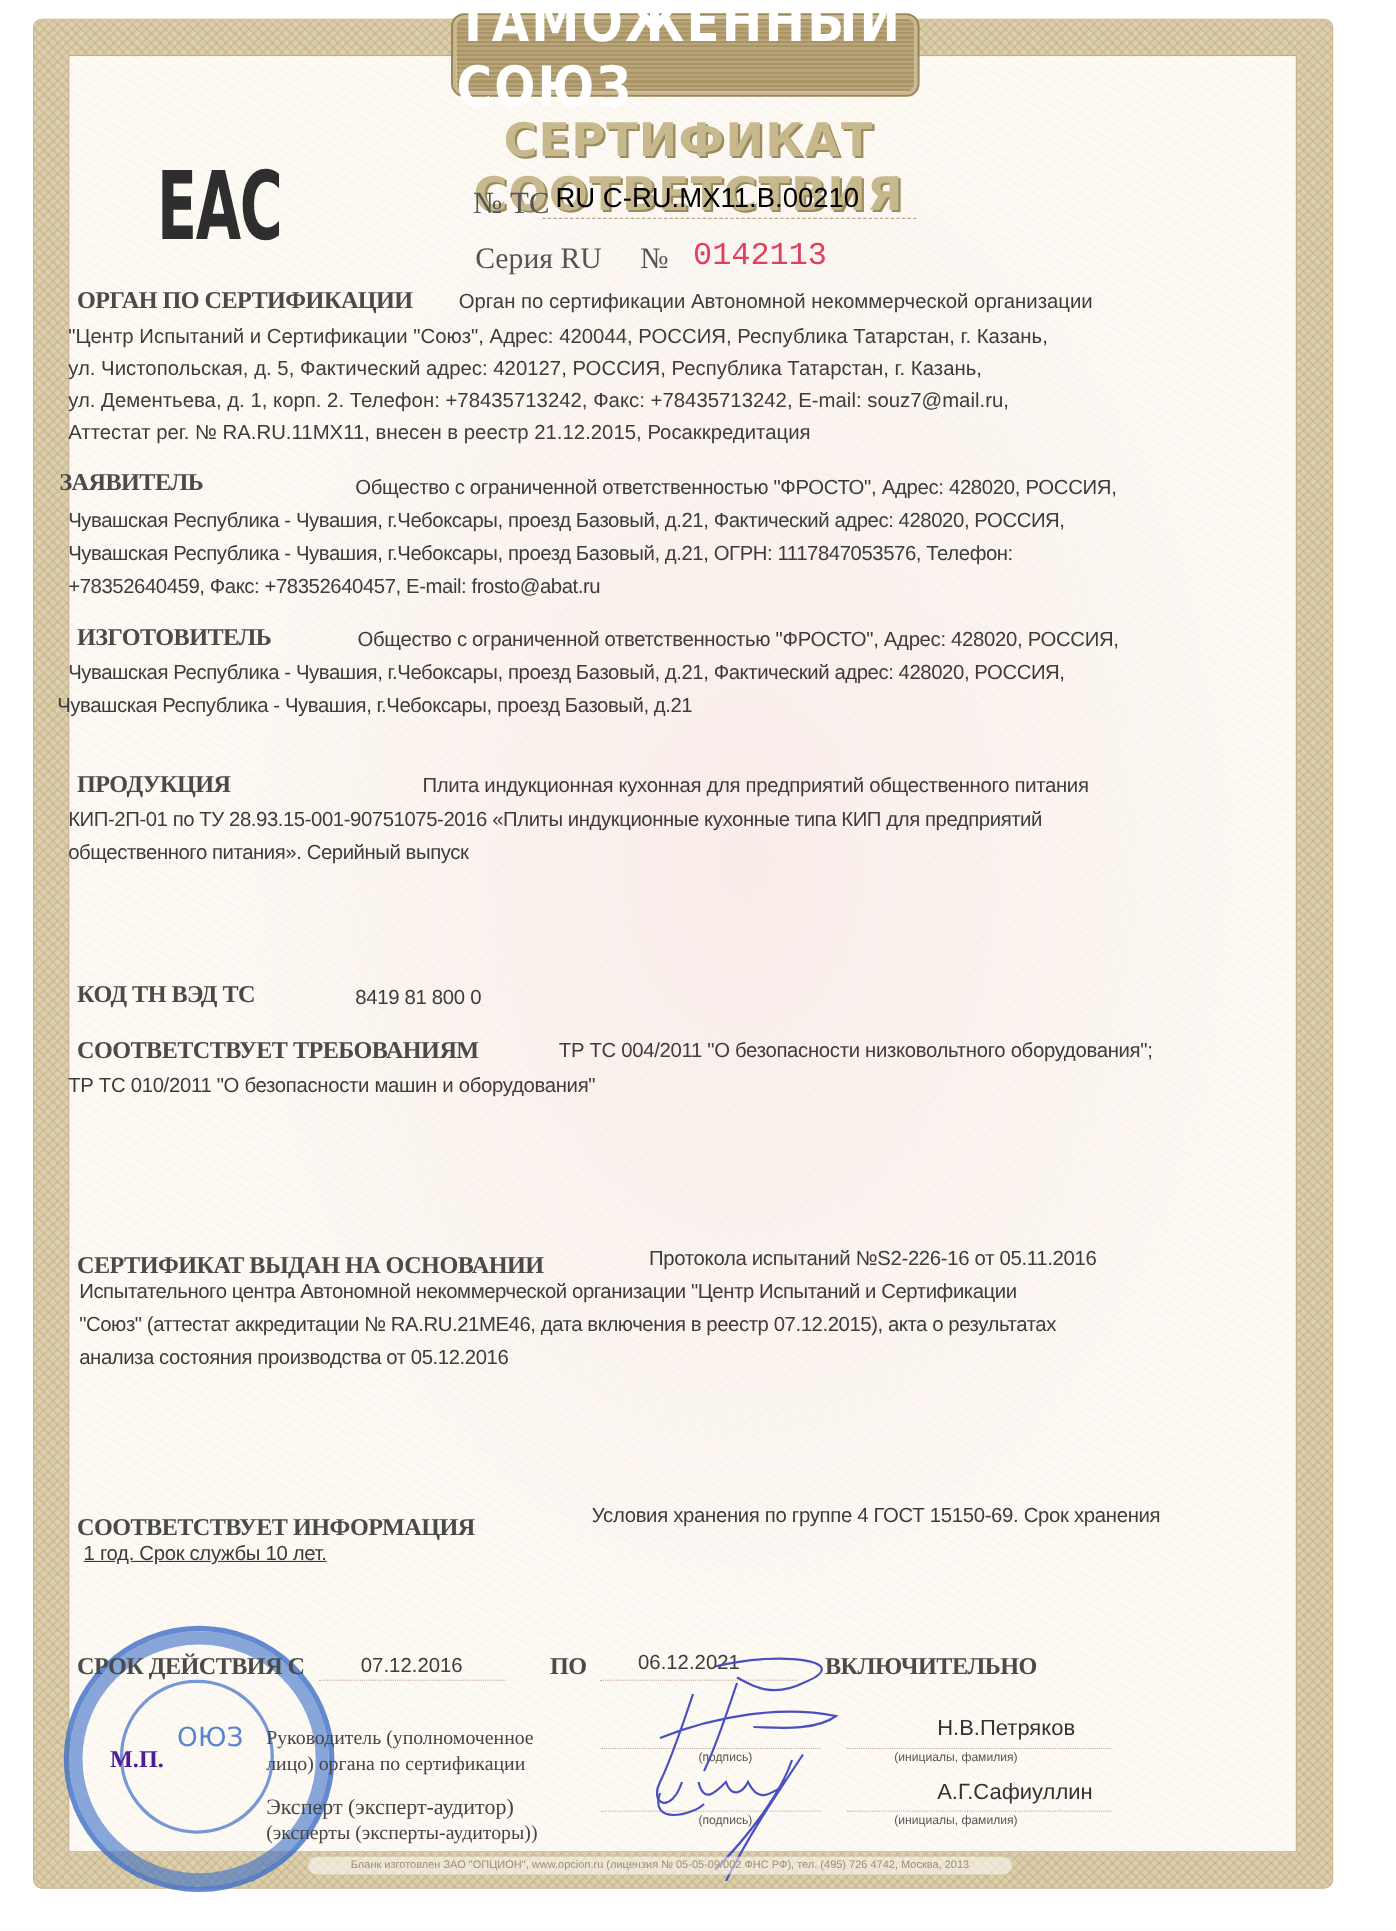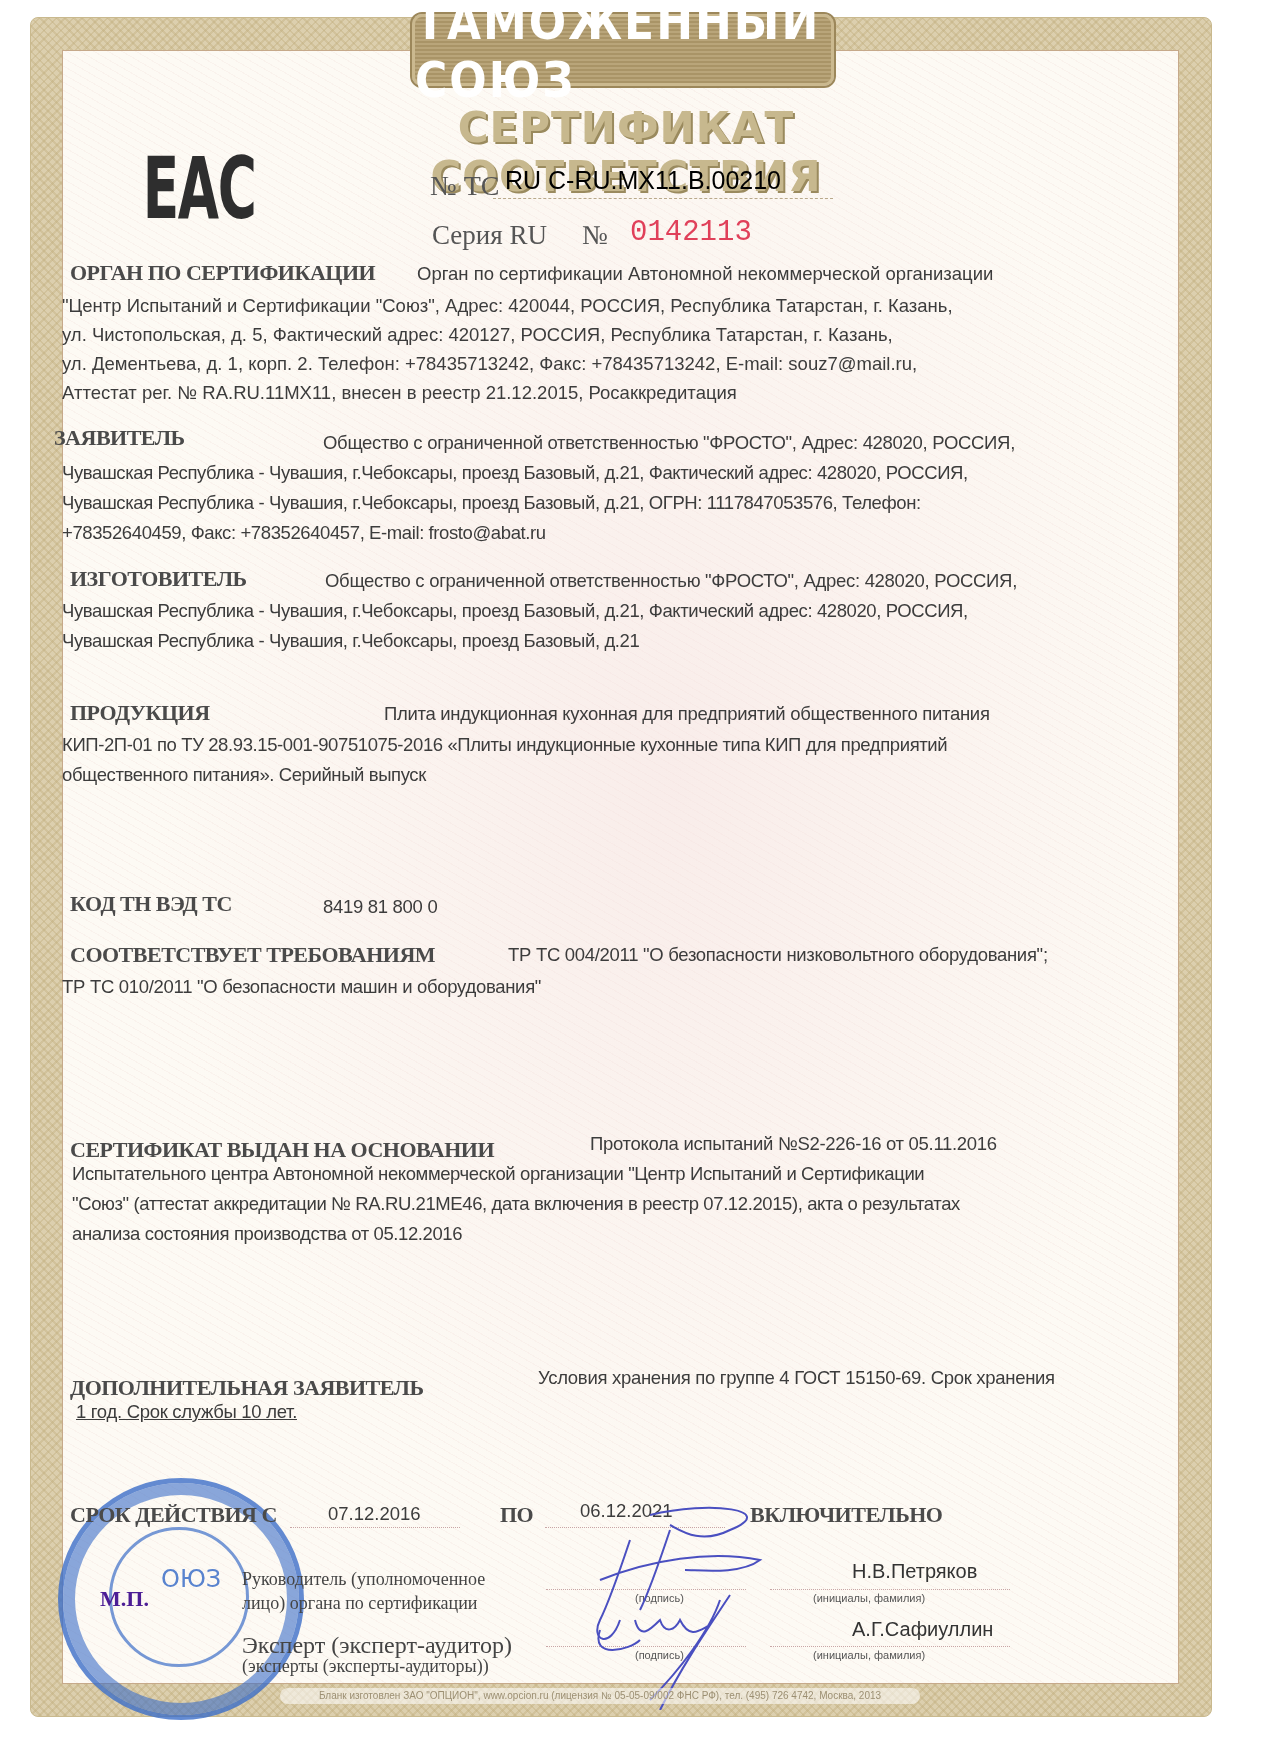"Чувашская Республика - Чувашия, г.Чебоксары, проезд Базовый, д.21" div.abs { left: 62px -> 52px }
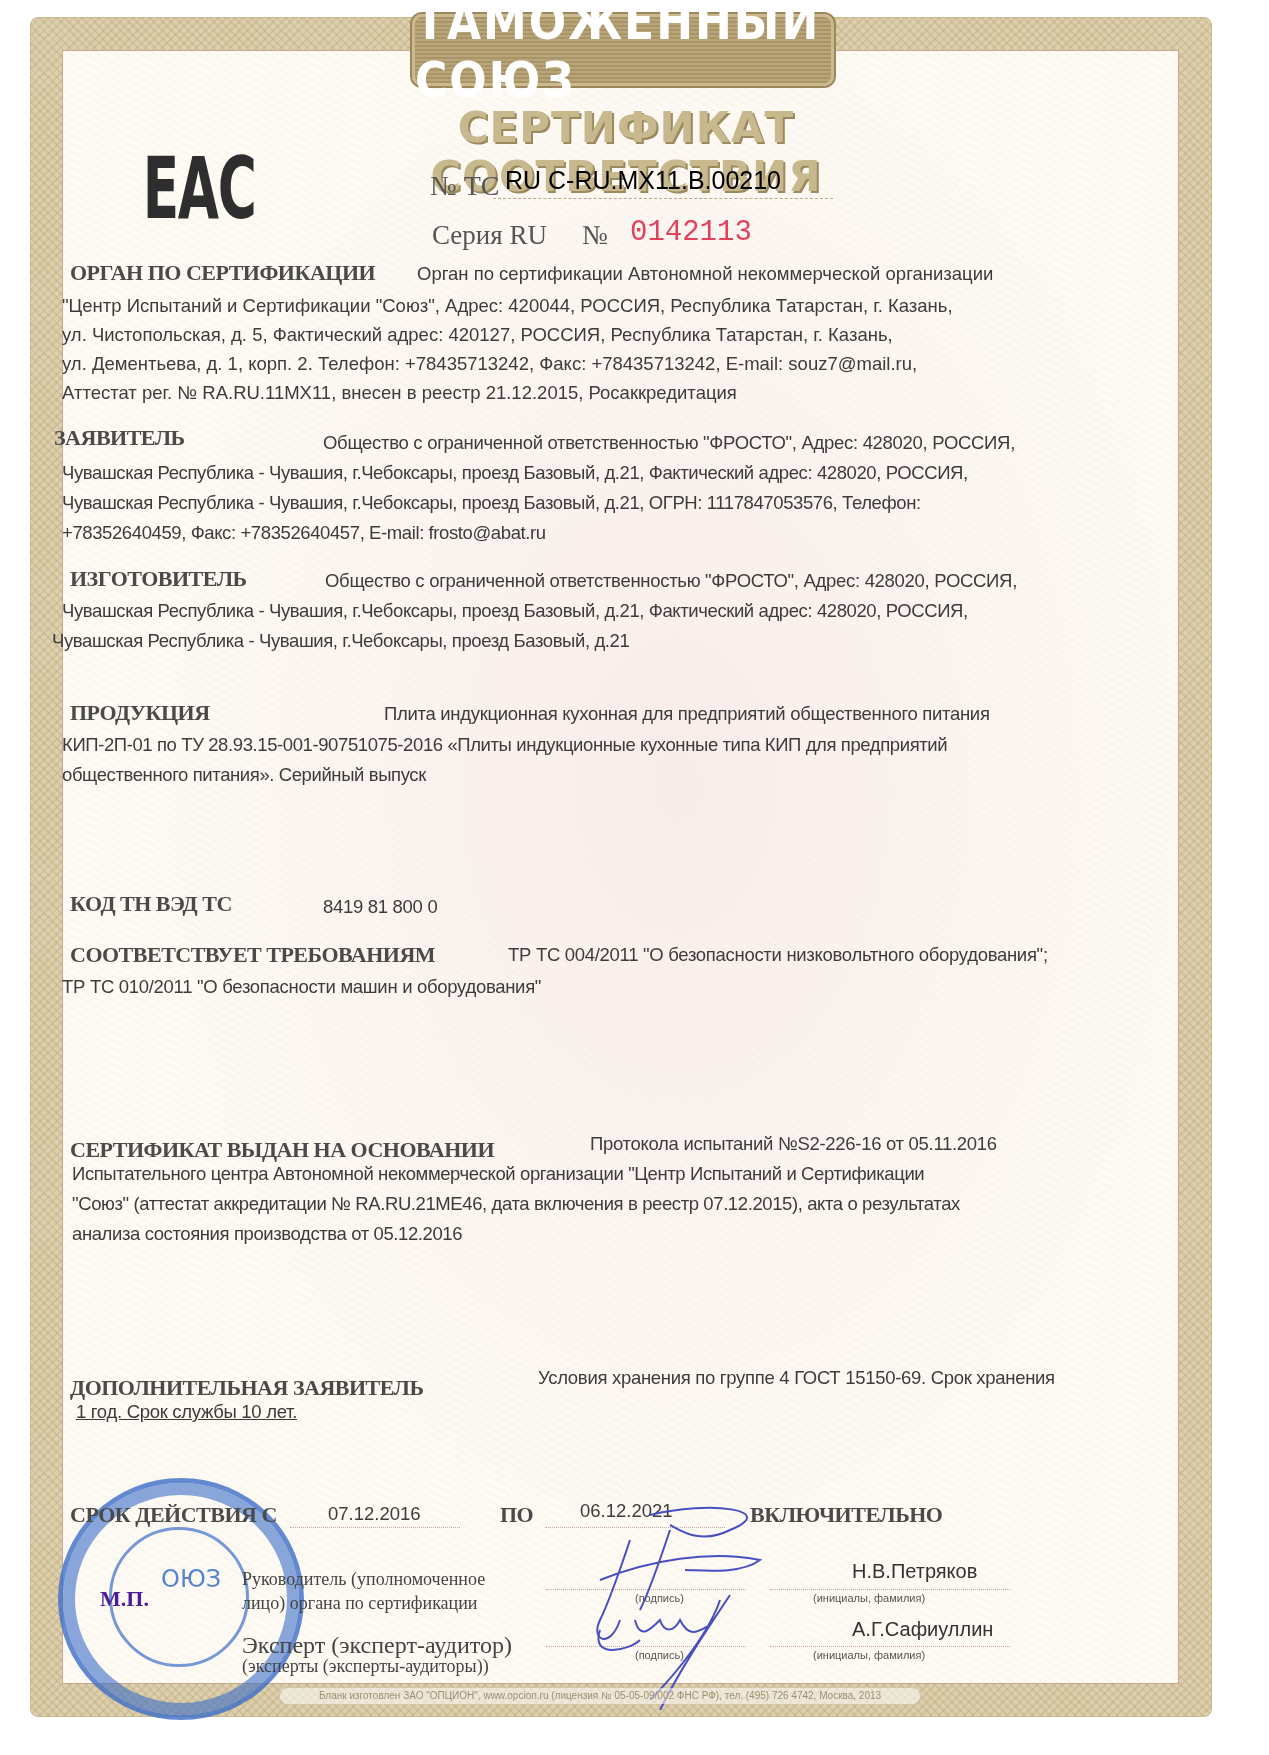"ДОПОЛНИТЕЛЬНАЯ ЗАЯВИТЕЛЬ" div.abs { text: ДОПОЛНИТЕЛЬНАЯ ЗАЯВИТЕЛЬ -> СООТВЕТСТВУЕТ ИНФОРМАЦИЯ }
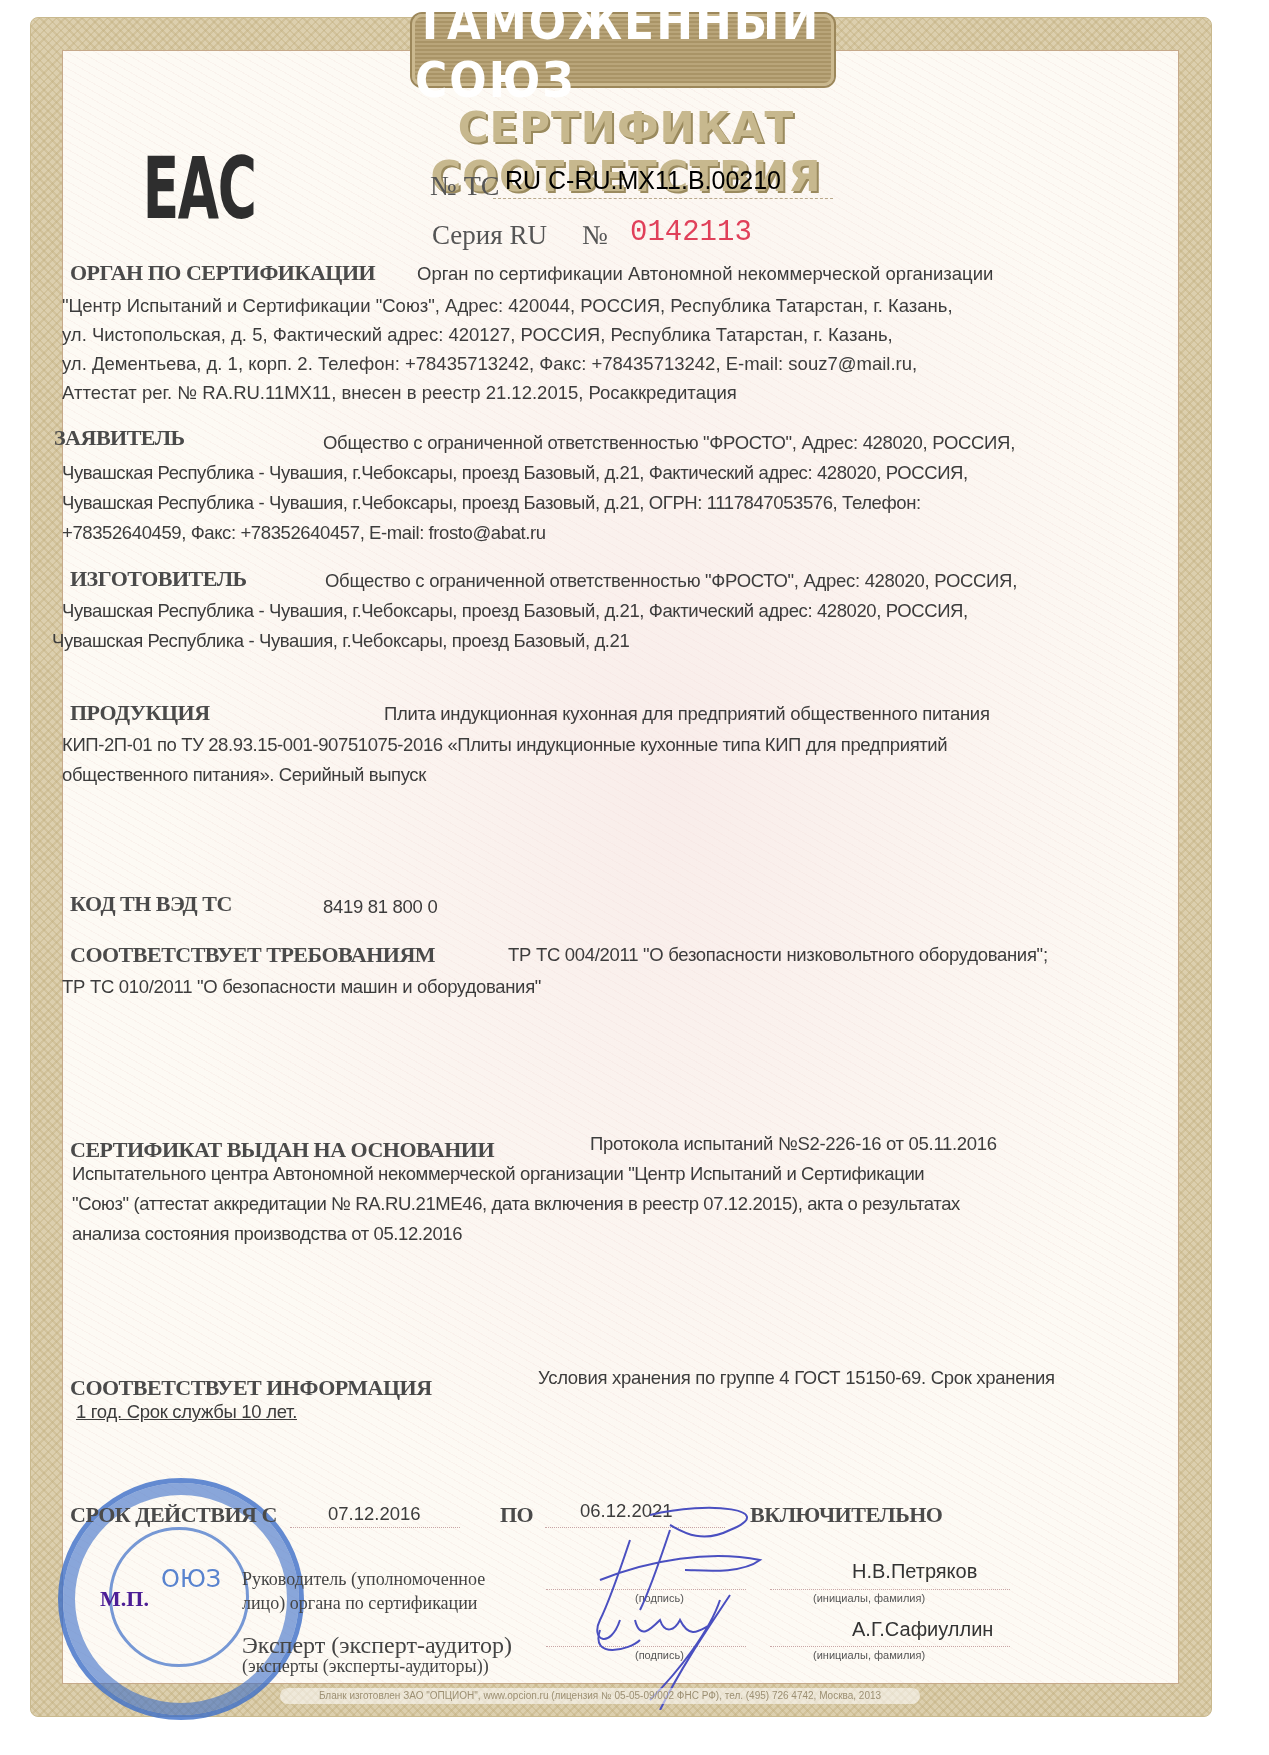"Эксперт (эксперт-аудитор)" div.abs { font-size: 24px -> 20px }
